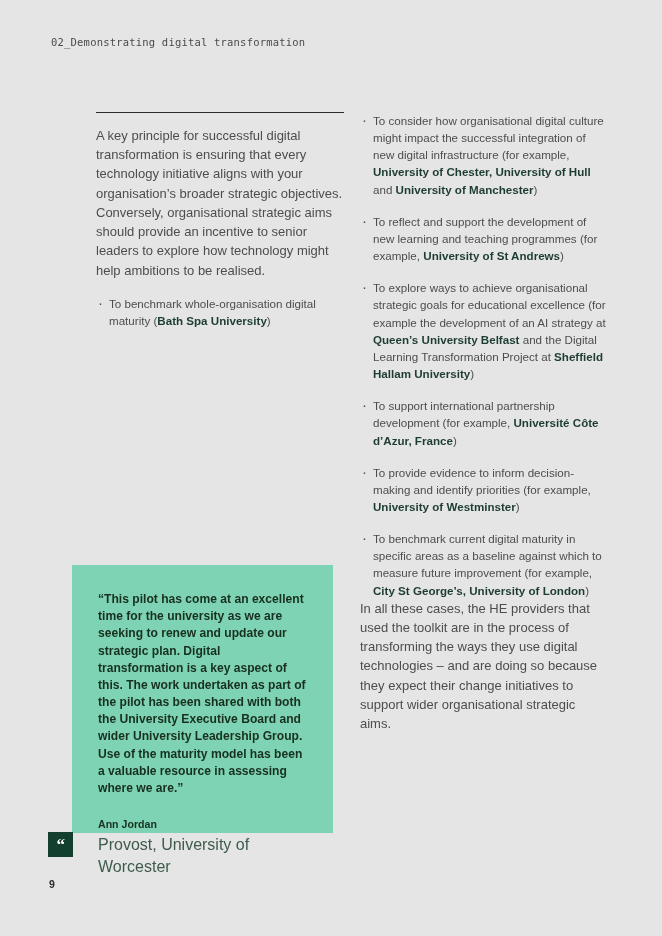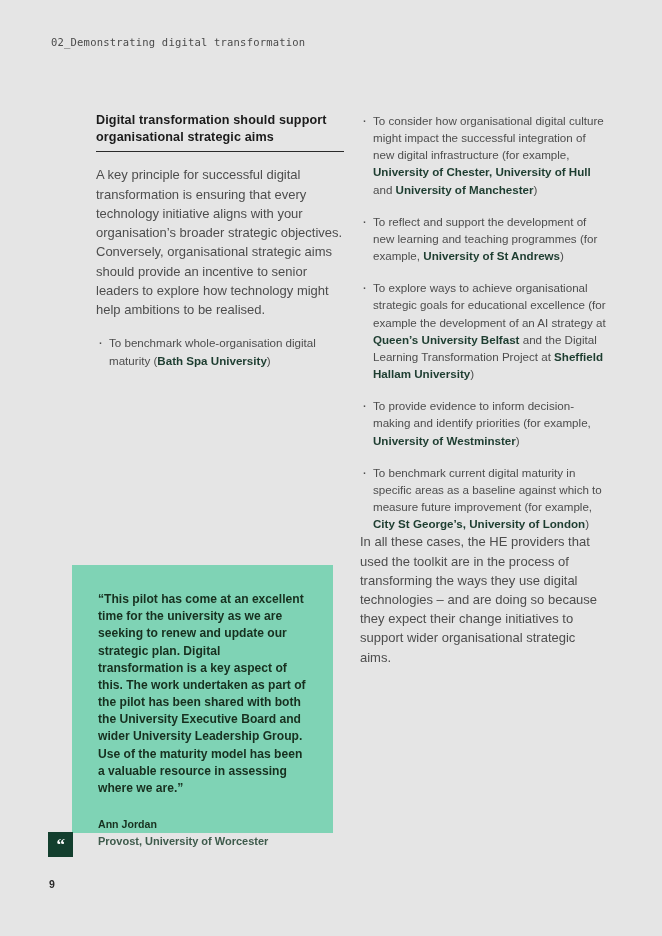"Digital transformation should support" h2.section-heading { html: <h2>Digital transformation should support organisational strategic aims</h2> -> none }
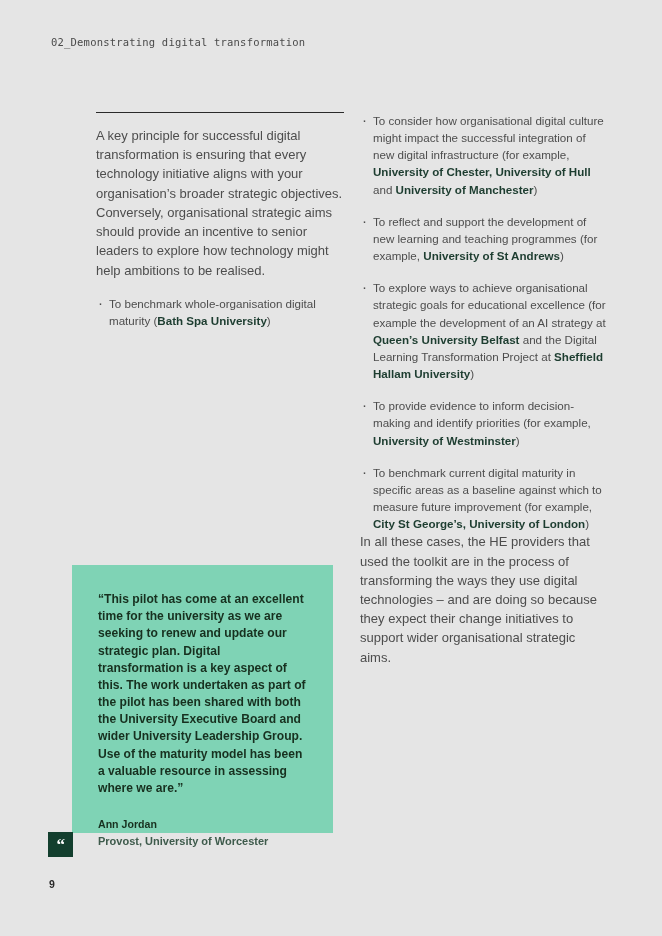"To support international partnership" li { html: none -> <li> <span>To support international partnership development (for example, </span><span>Université Côte d’Azur, France</span><span>)</span> </li> }
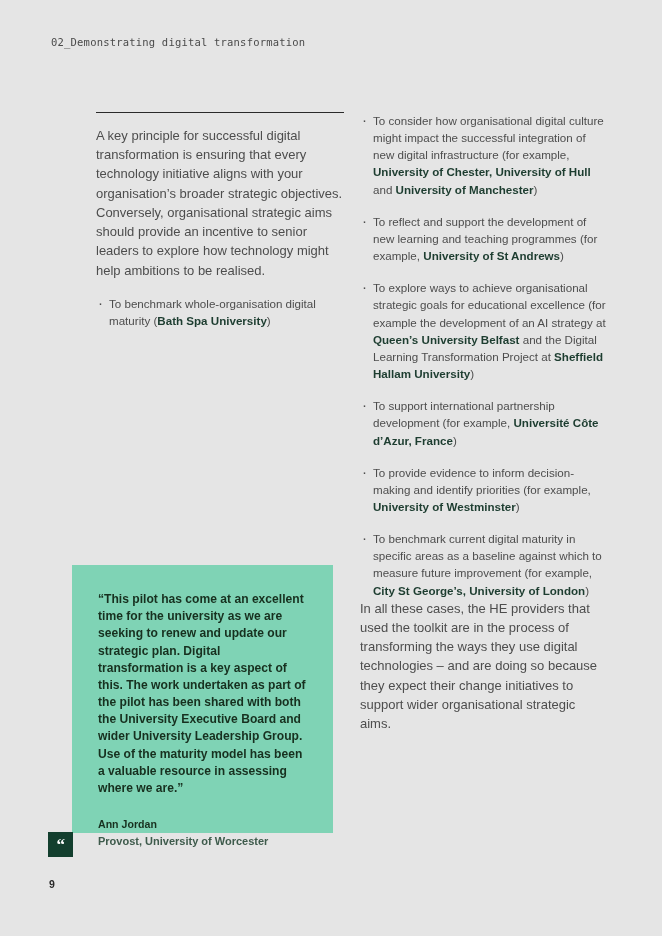"Provost, University of Worcester" .attrib-role { font-size: 11px -> 16px; font-weight: bold -> none }
